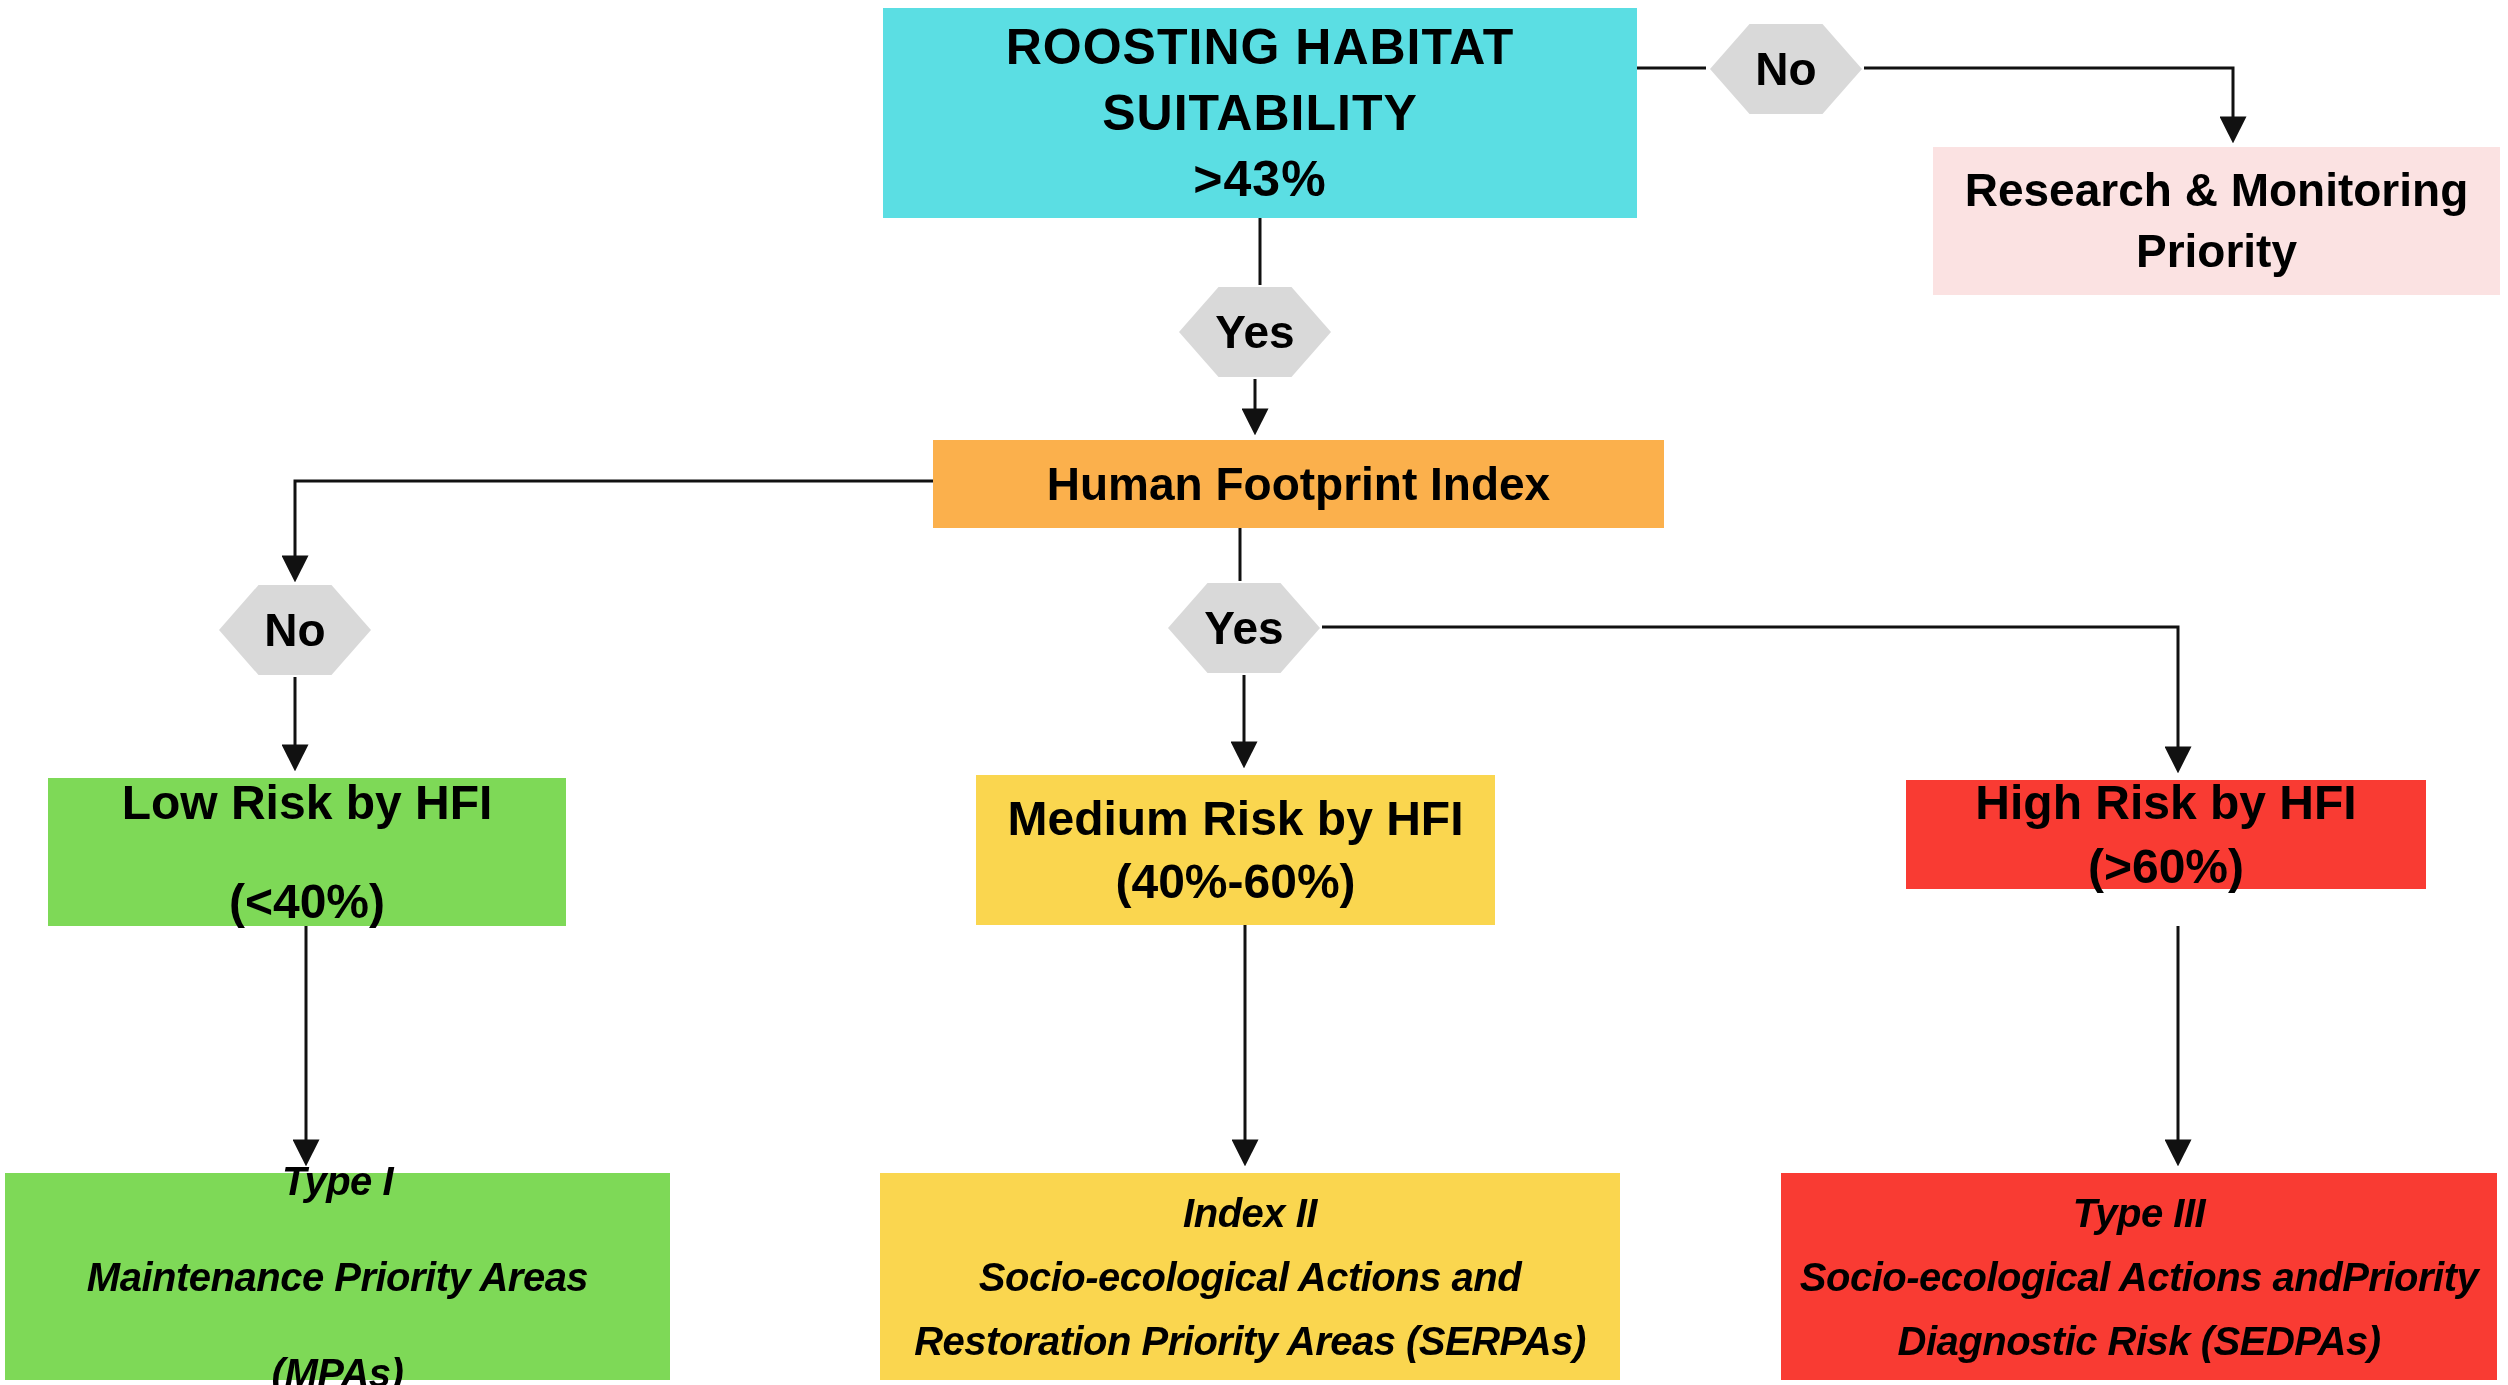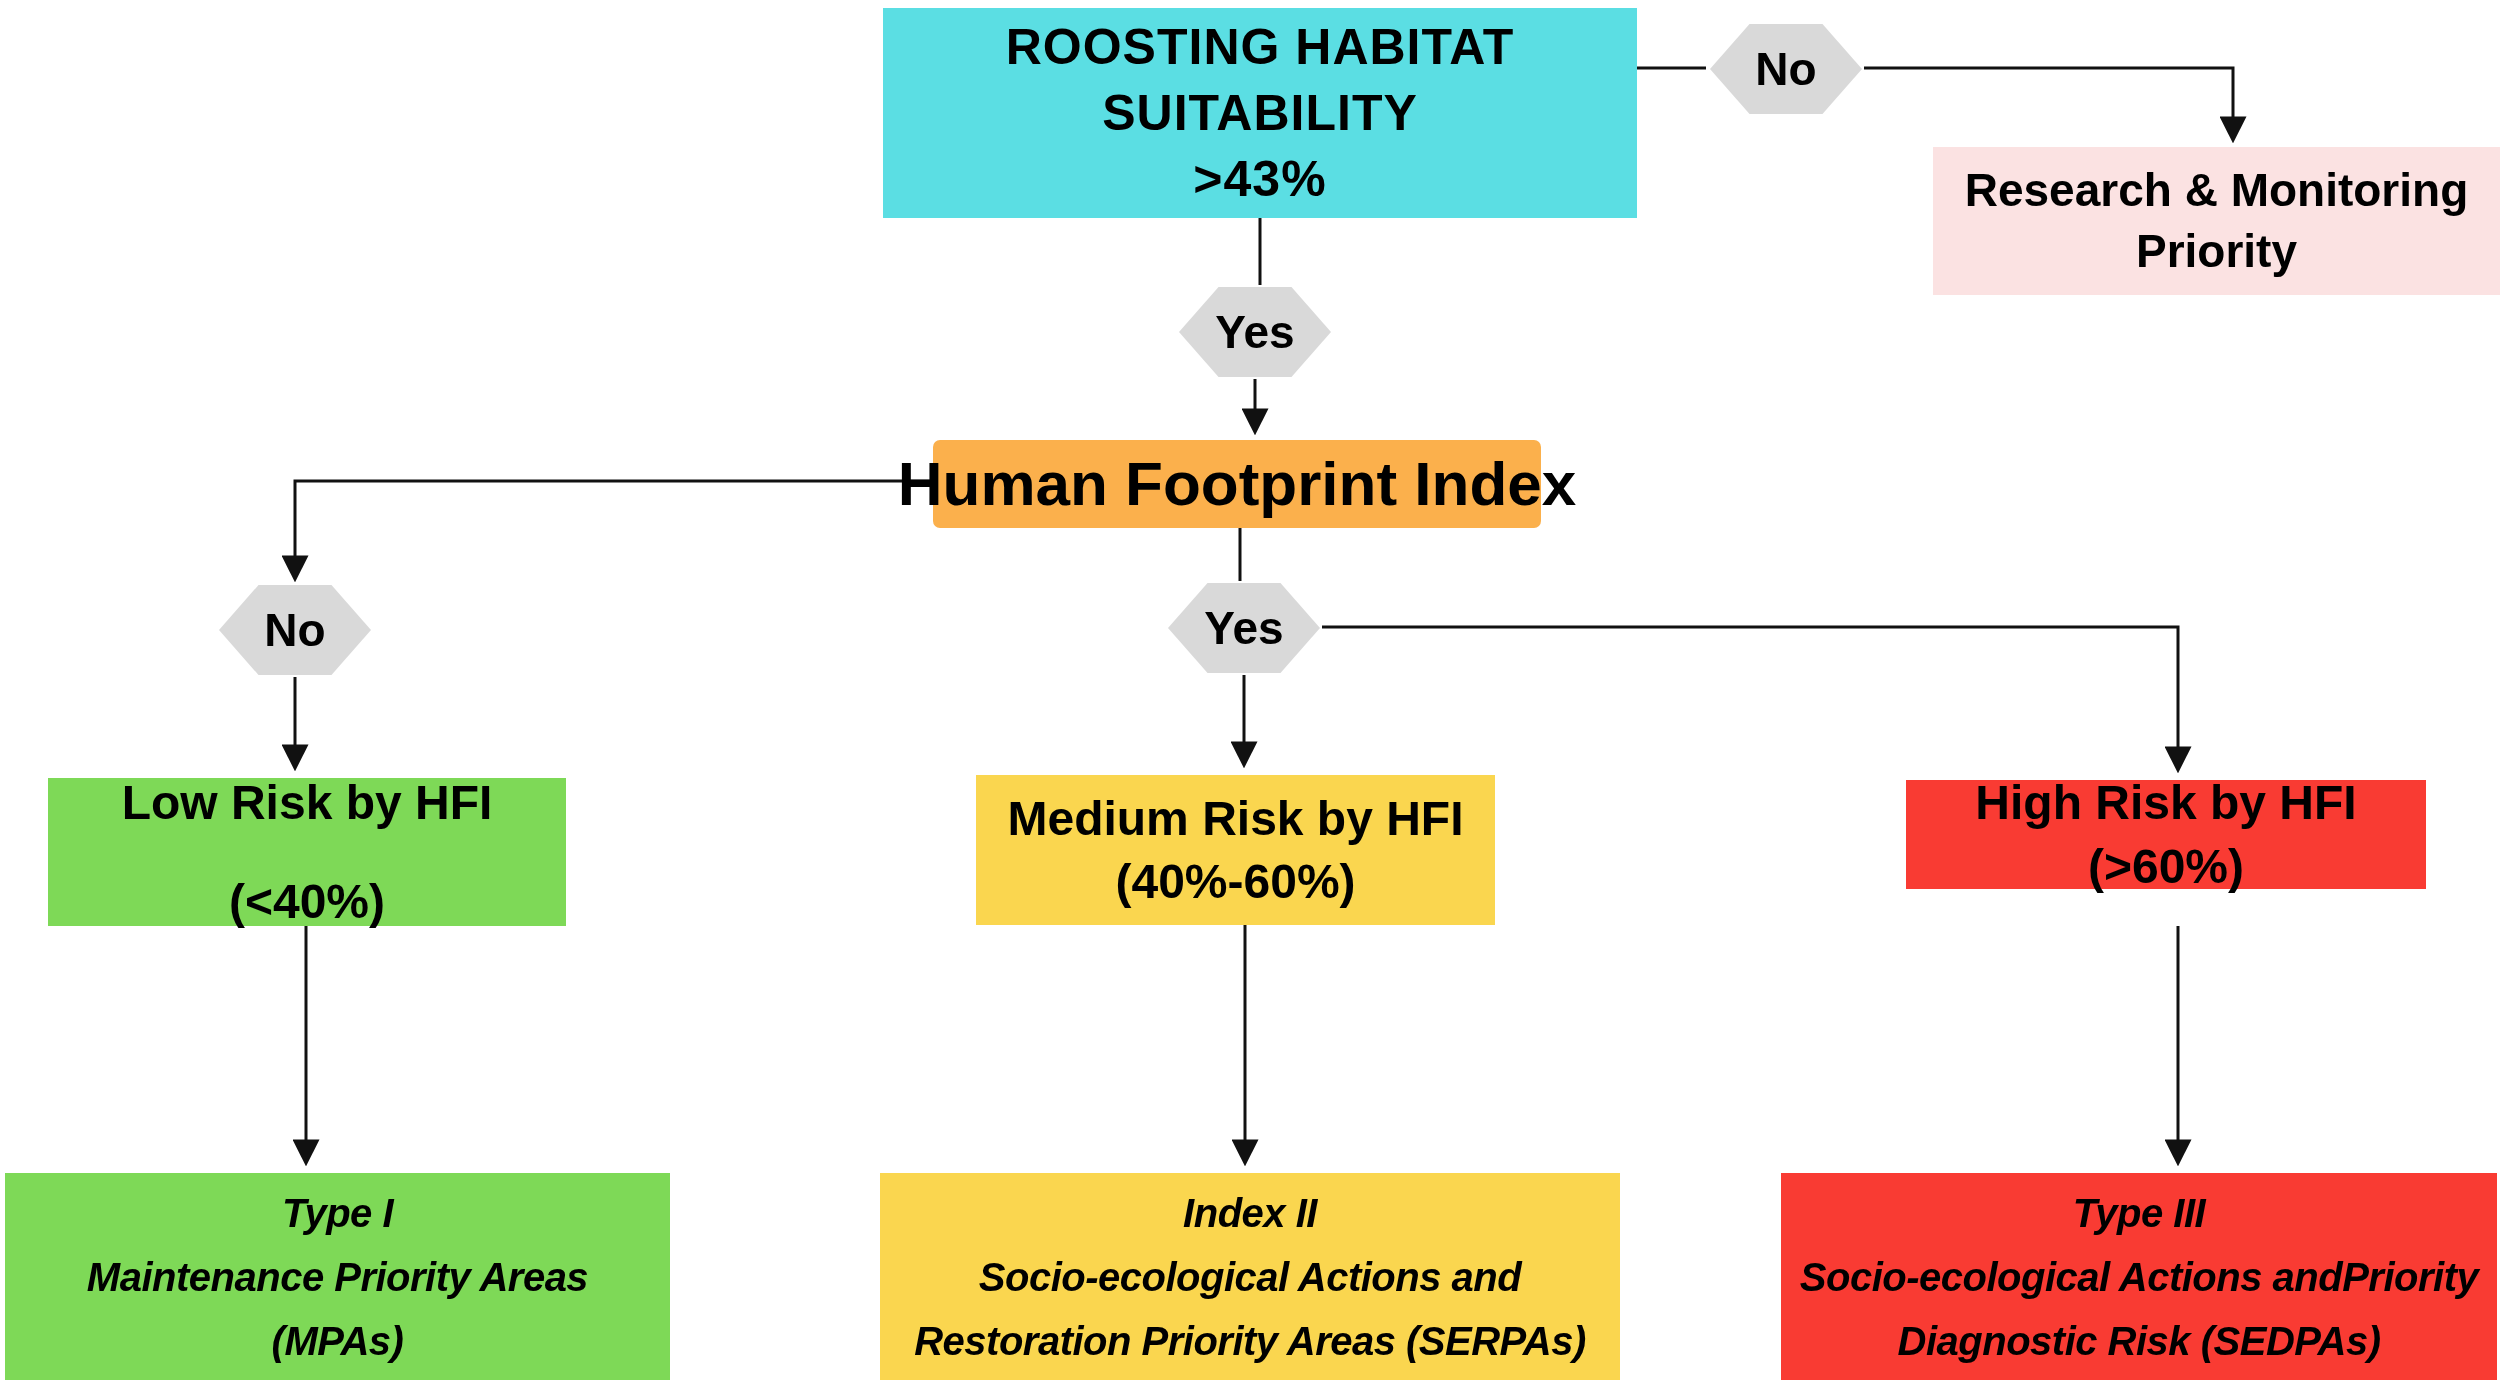"Human Footprint Index" .box-hfi { border-radius: 7px -> none; font-size: 62px -> 46px; width: 608px -> 731px }
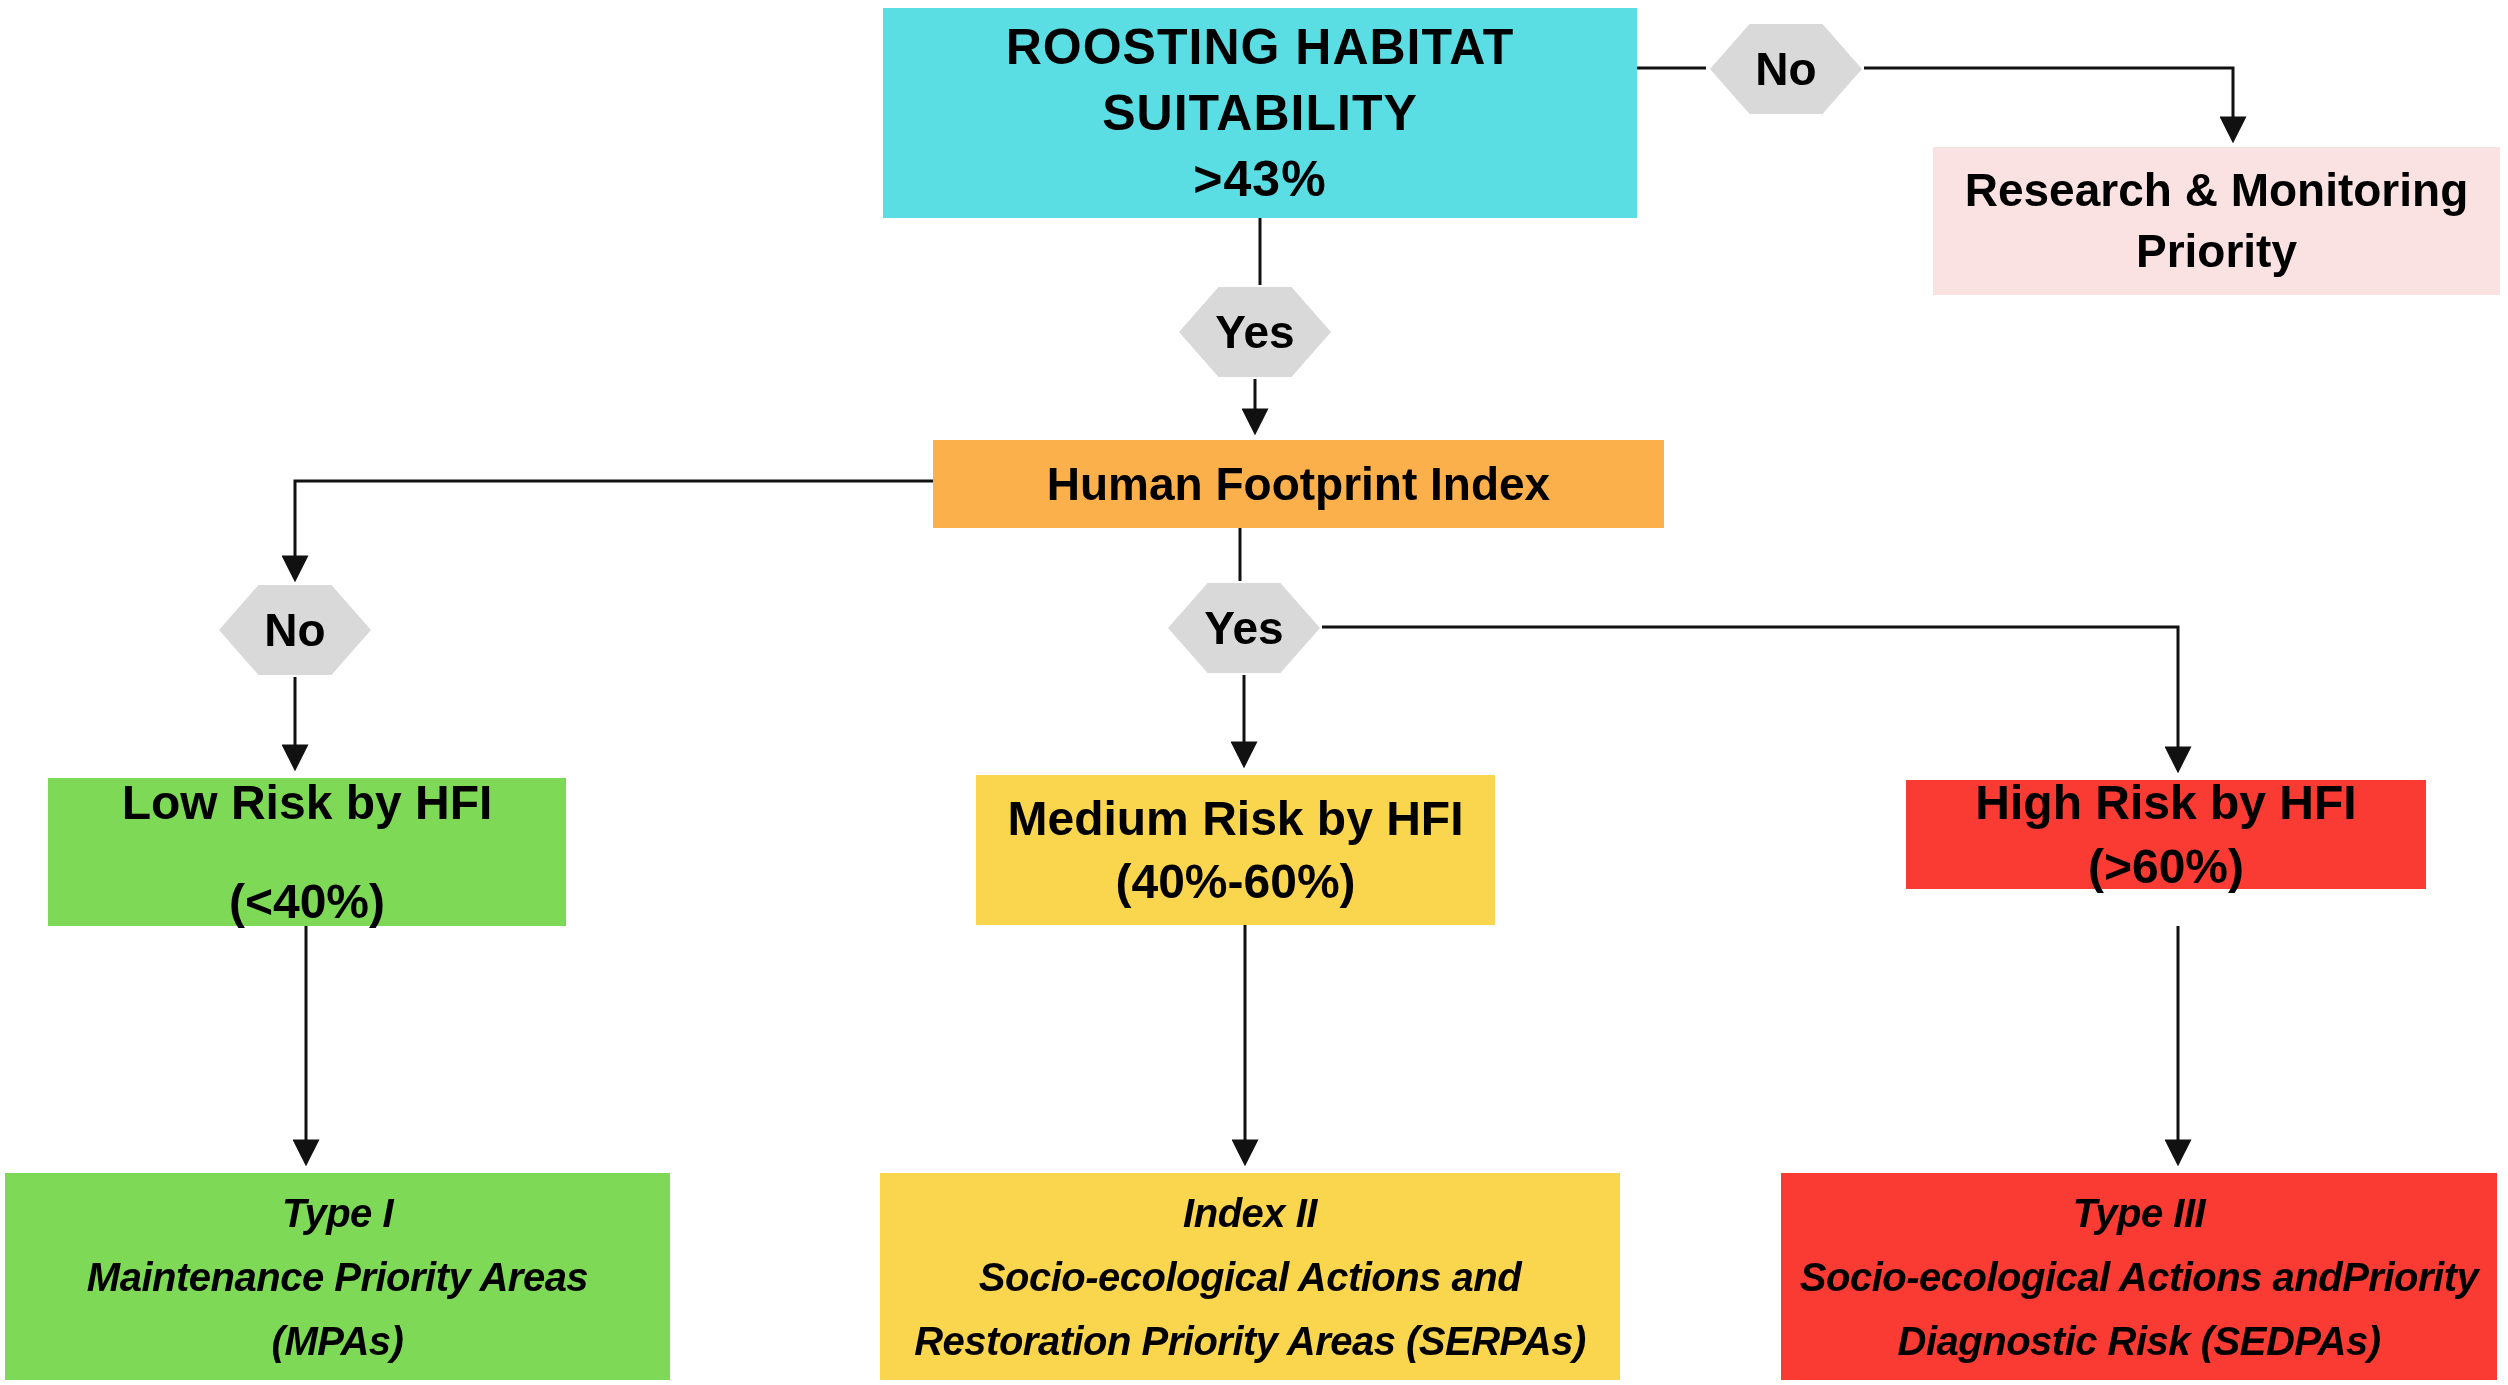"Type I" .box-type1 { gap: none -> 32px }
